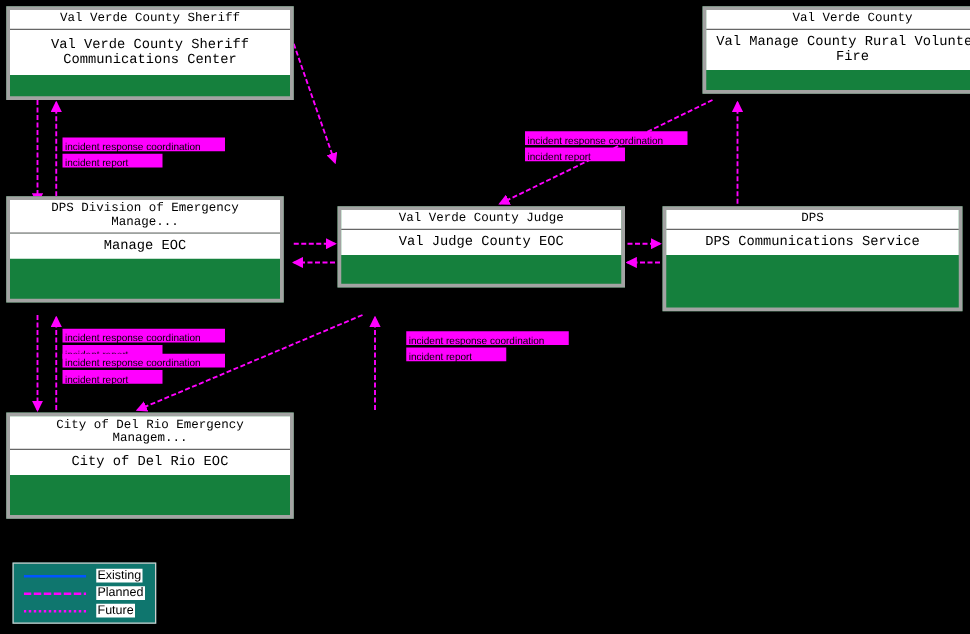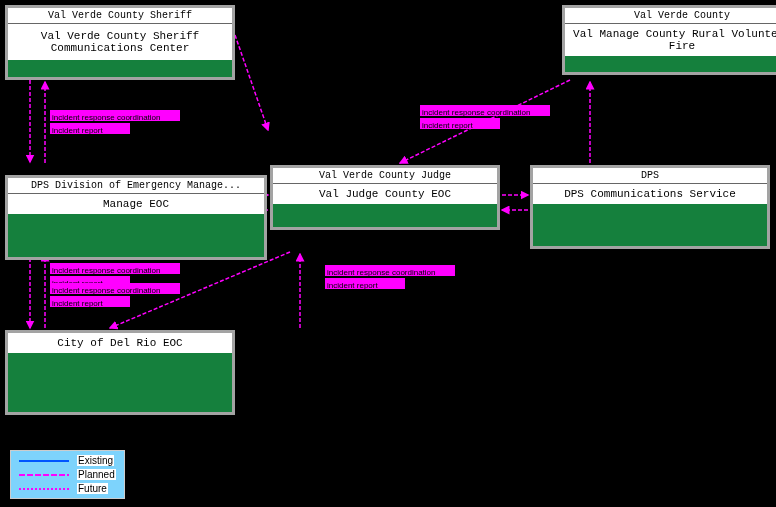"DPS Division of Emergency Manage..." div.node { top: 175px -> 157px; width: 262px -> 222px }
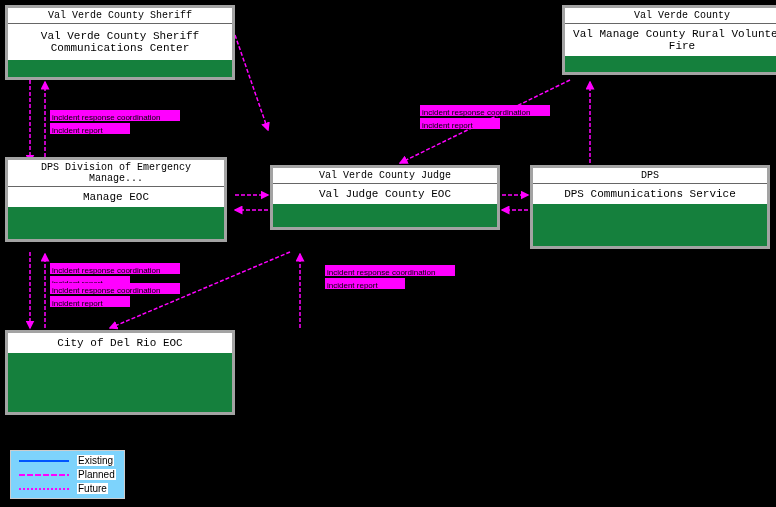"City of Del Rio Emergency" div.node-header { html: none -> <div>City of Del Rio Emergency Managem...</div> }
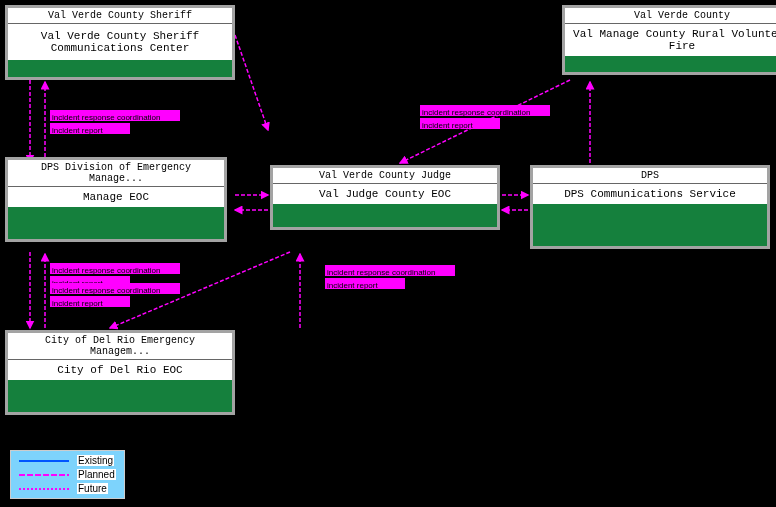"Existing" div.legend { background: #7dd3fc -> #0f766e }
